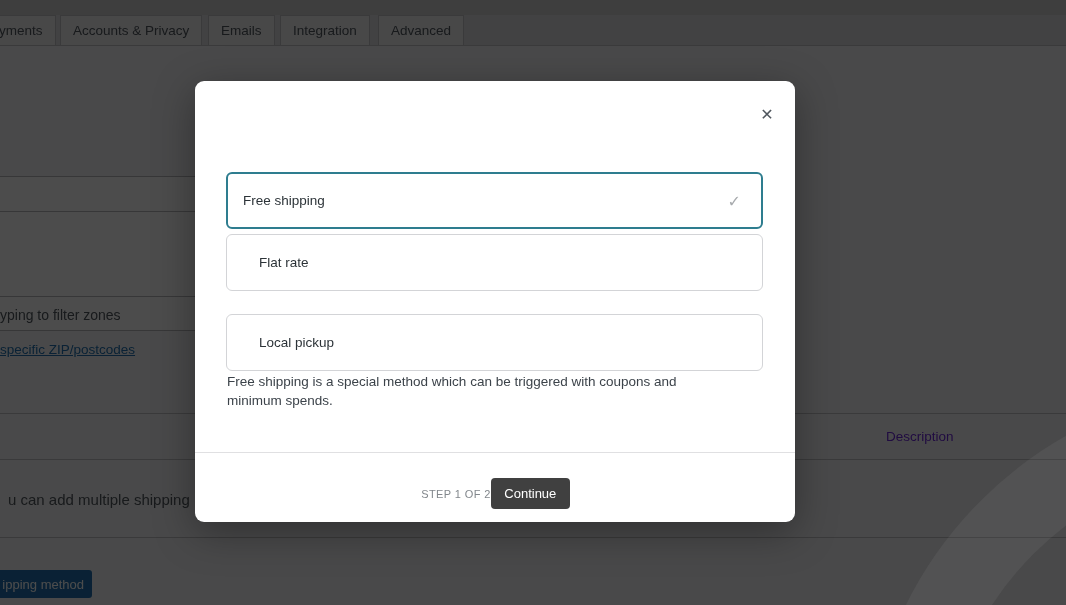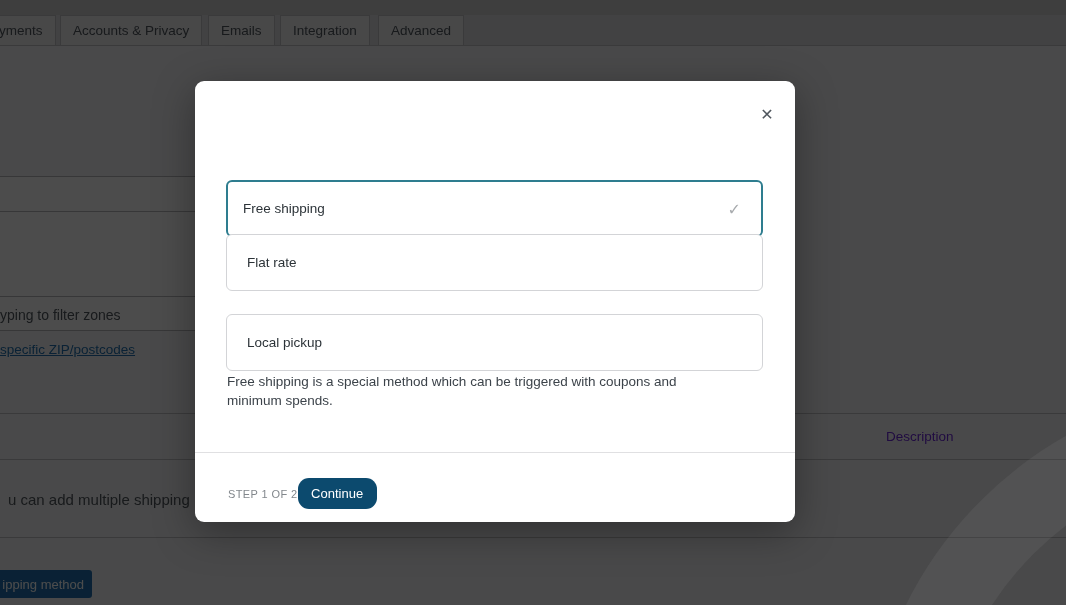"Free shipping" .option-1 { top: 99px -> 91px }
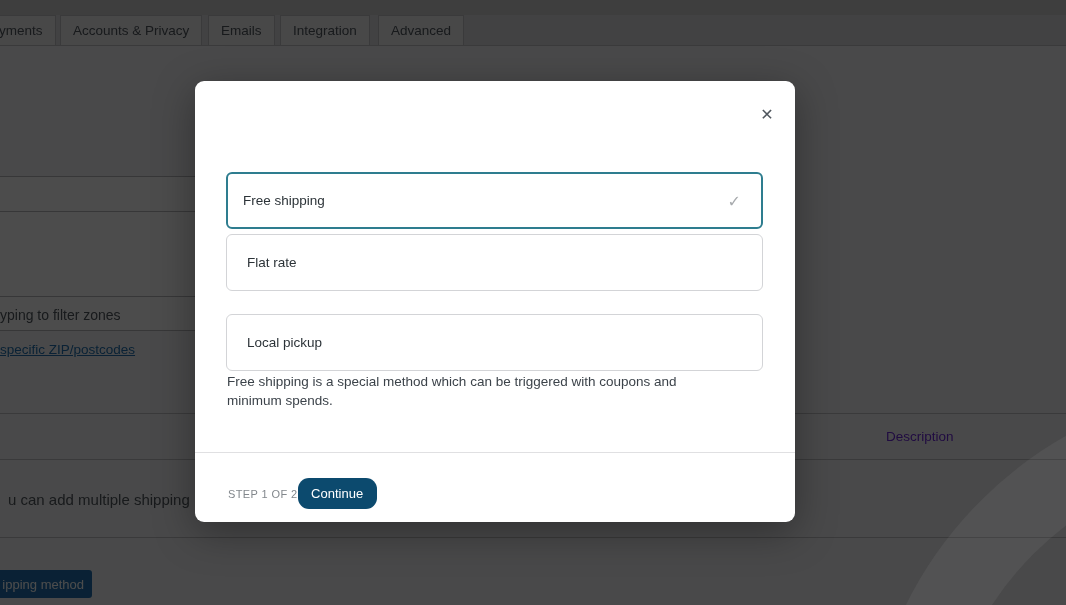"Flat rate" .option-card { padding-left: 20px -> 32px }
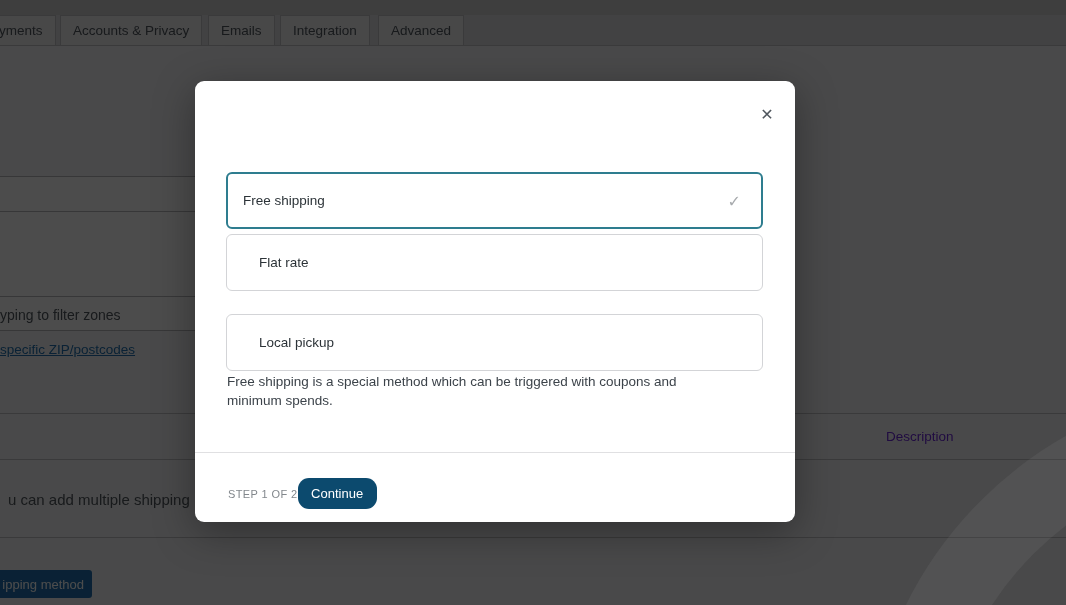"STEP 1 OF 2" .modal-footer { justify-content: flex-start -> center }
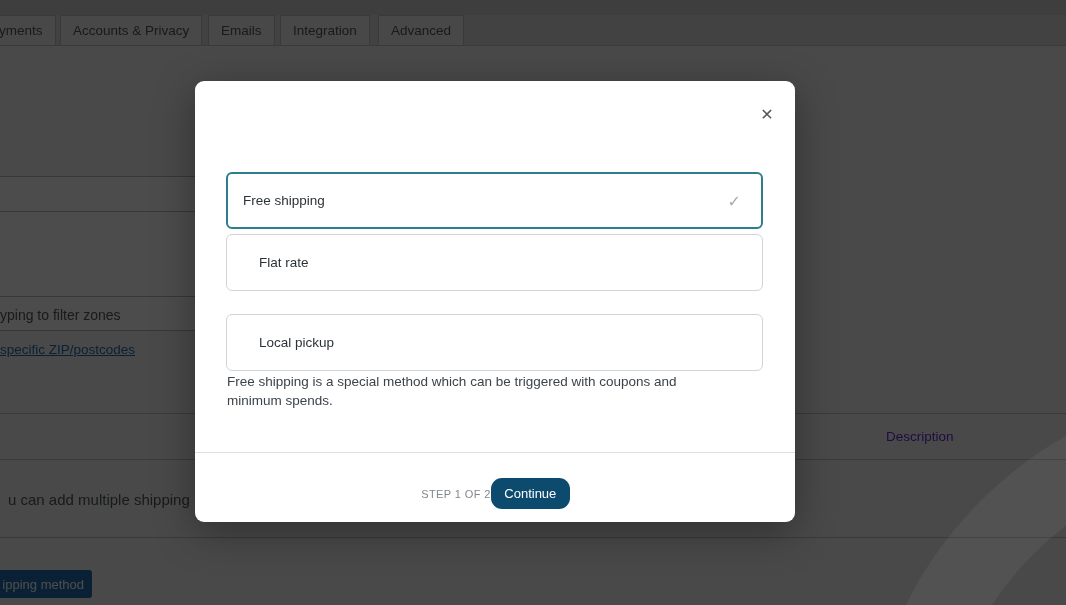"Continue" .continue-btn { background: #0c4a6e -> #404040; border-radius: 11px -> 4px }
